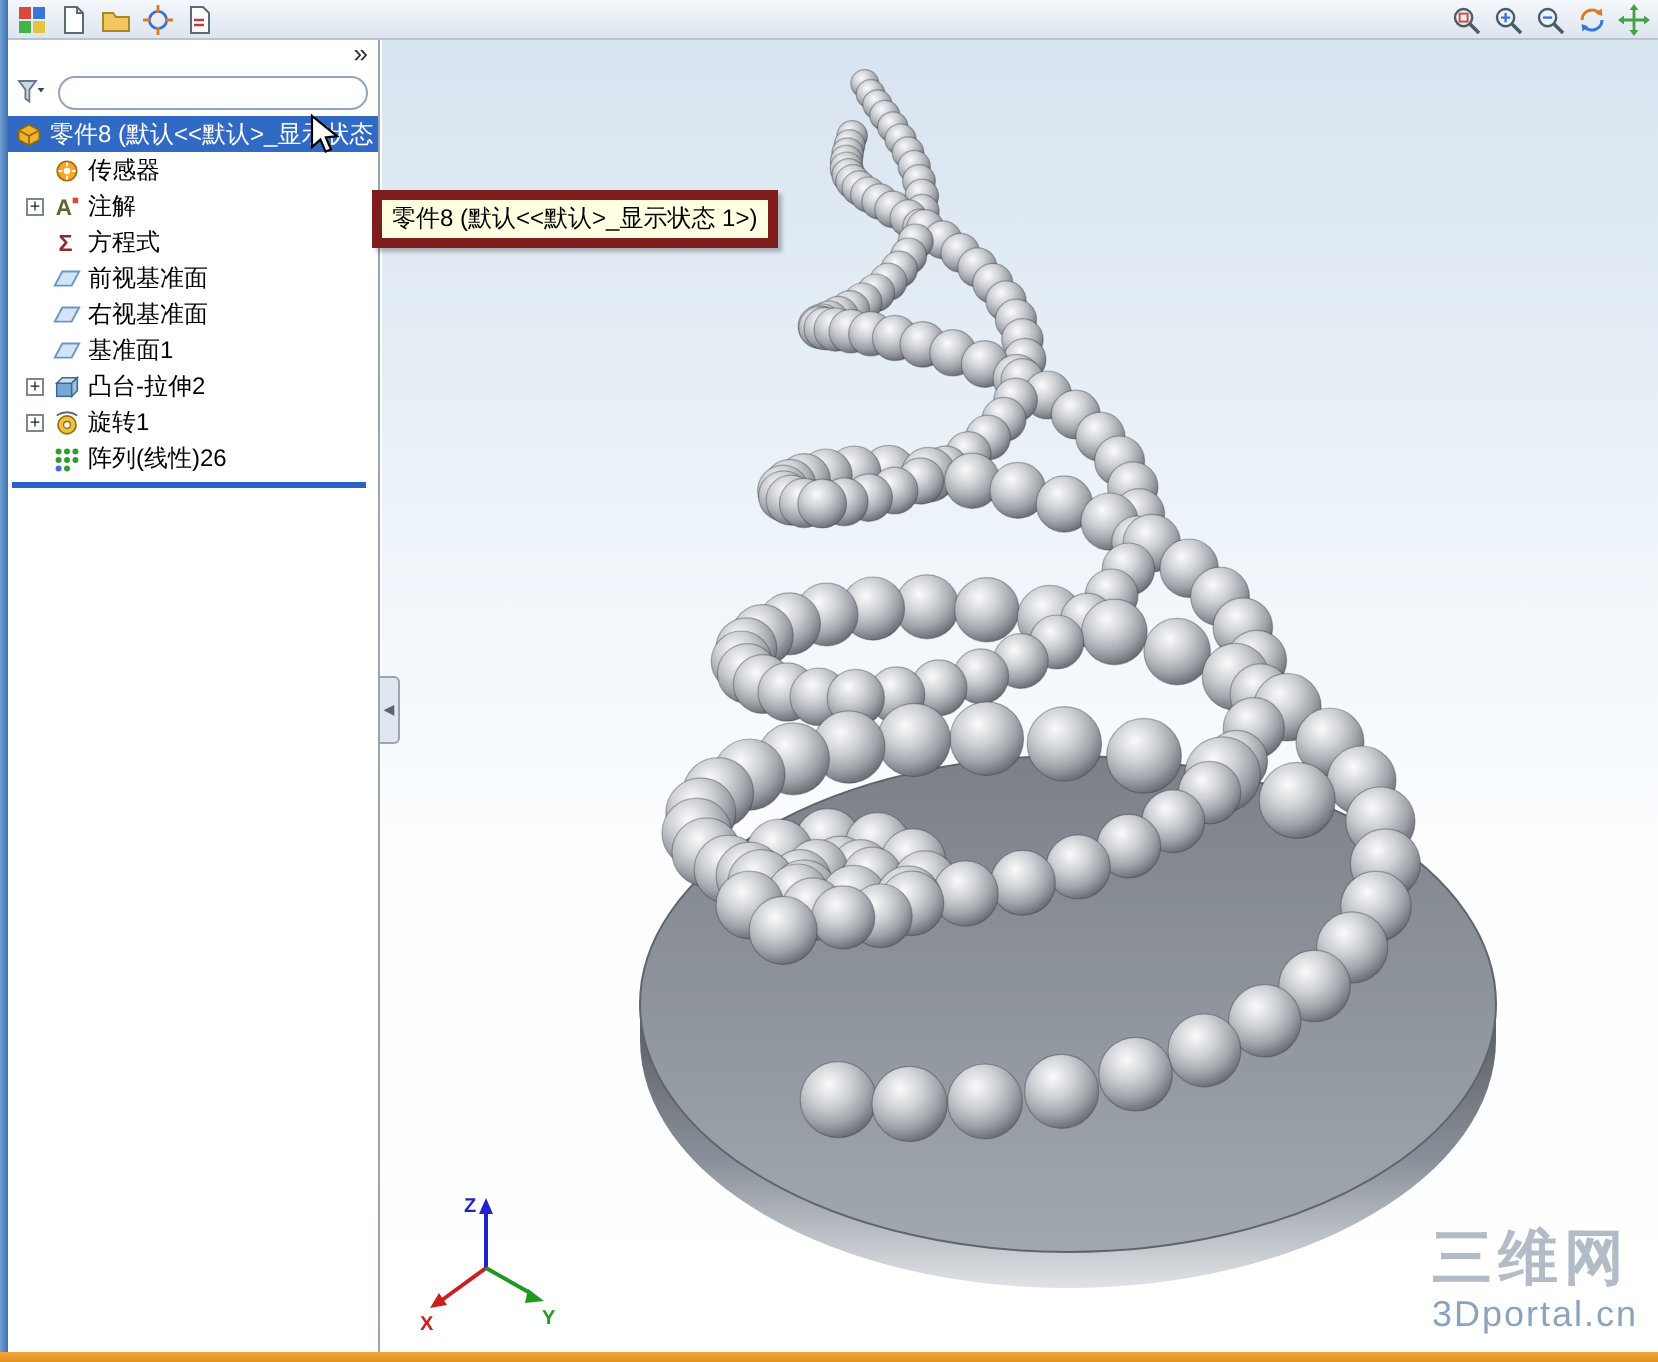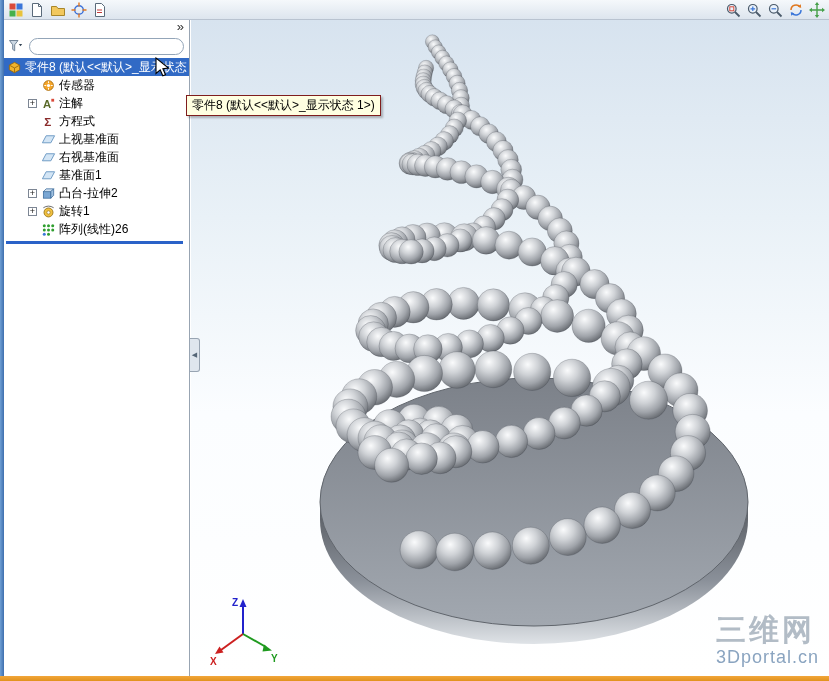"传感器" .trow { padding-left: 24px -> 9px }
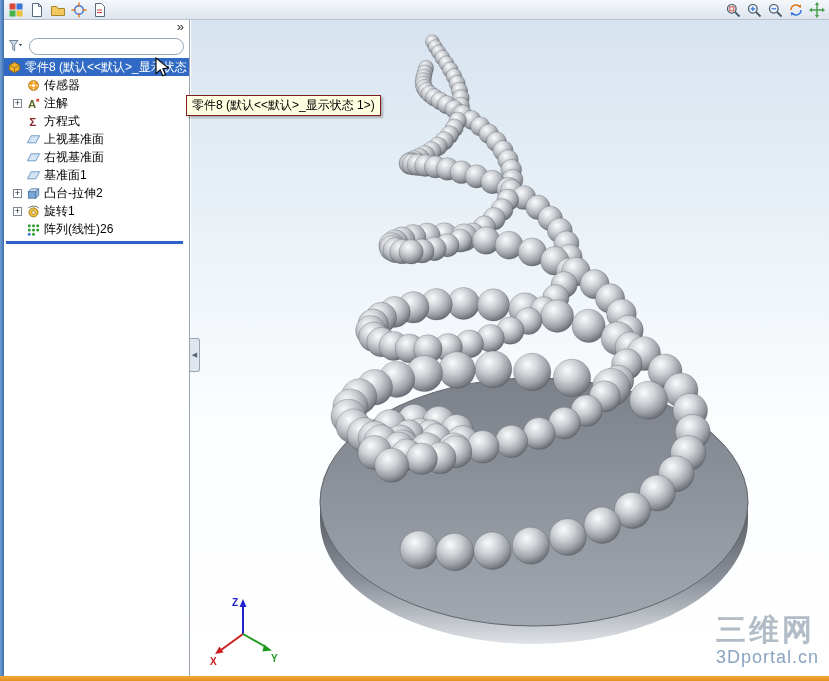"零件8 (默认<<默认>_显示状态 1>)" .tooltip { border: 1px solid #7f1d1d -> 5px solid #7f1d1d }
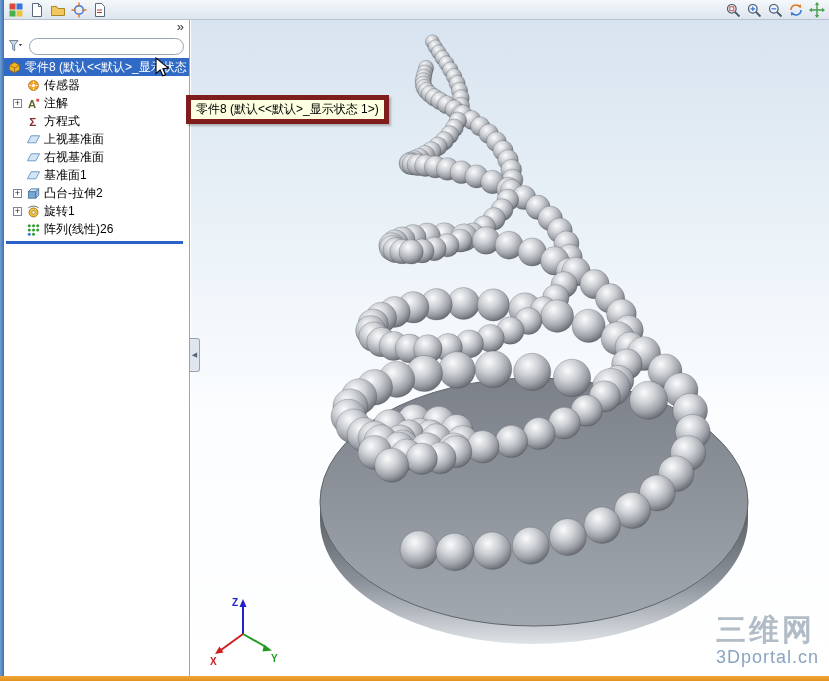"上视基准面" span.tlabel { text: 上 -> 前 }
